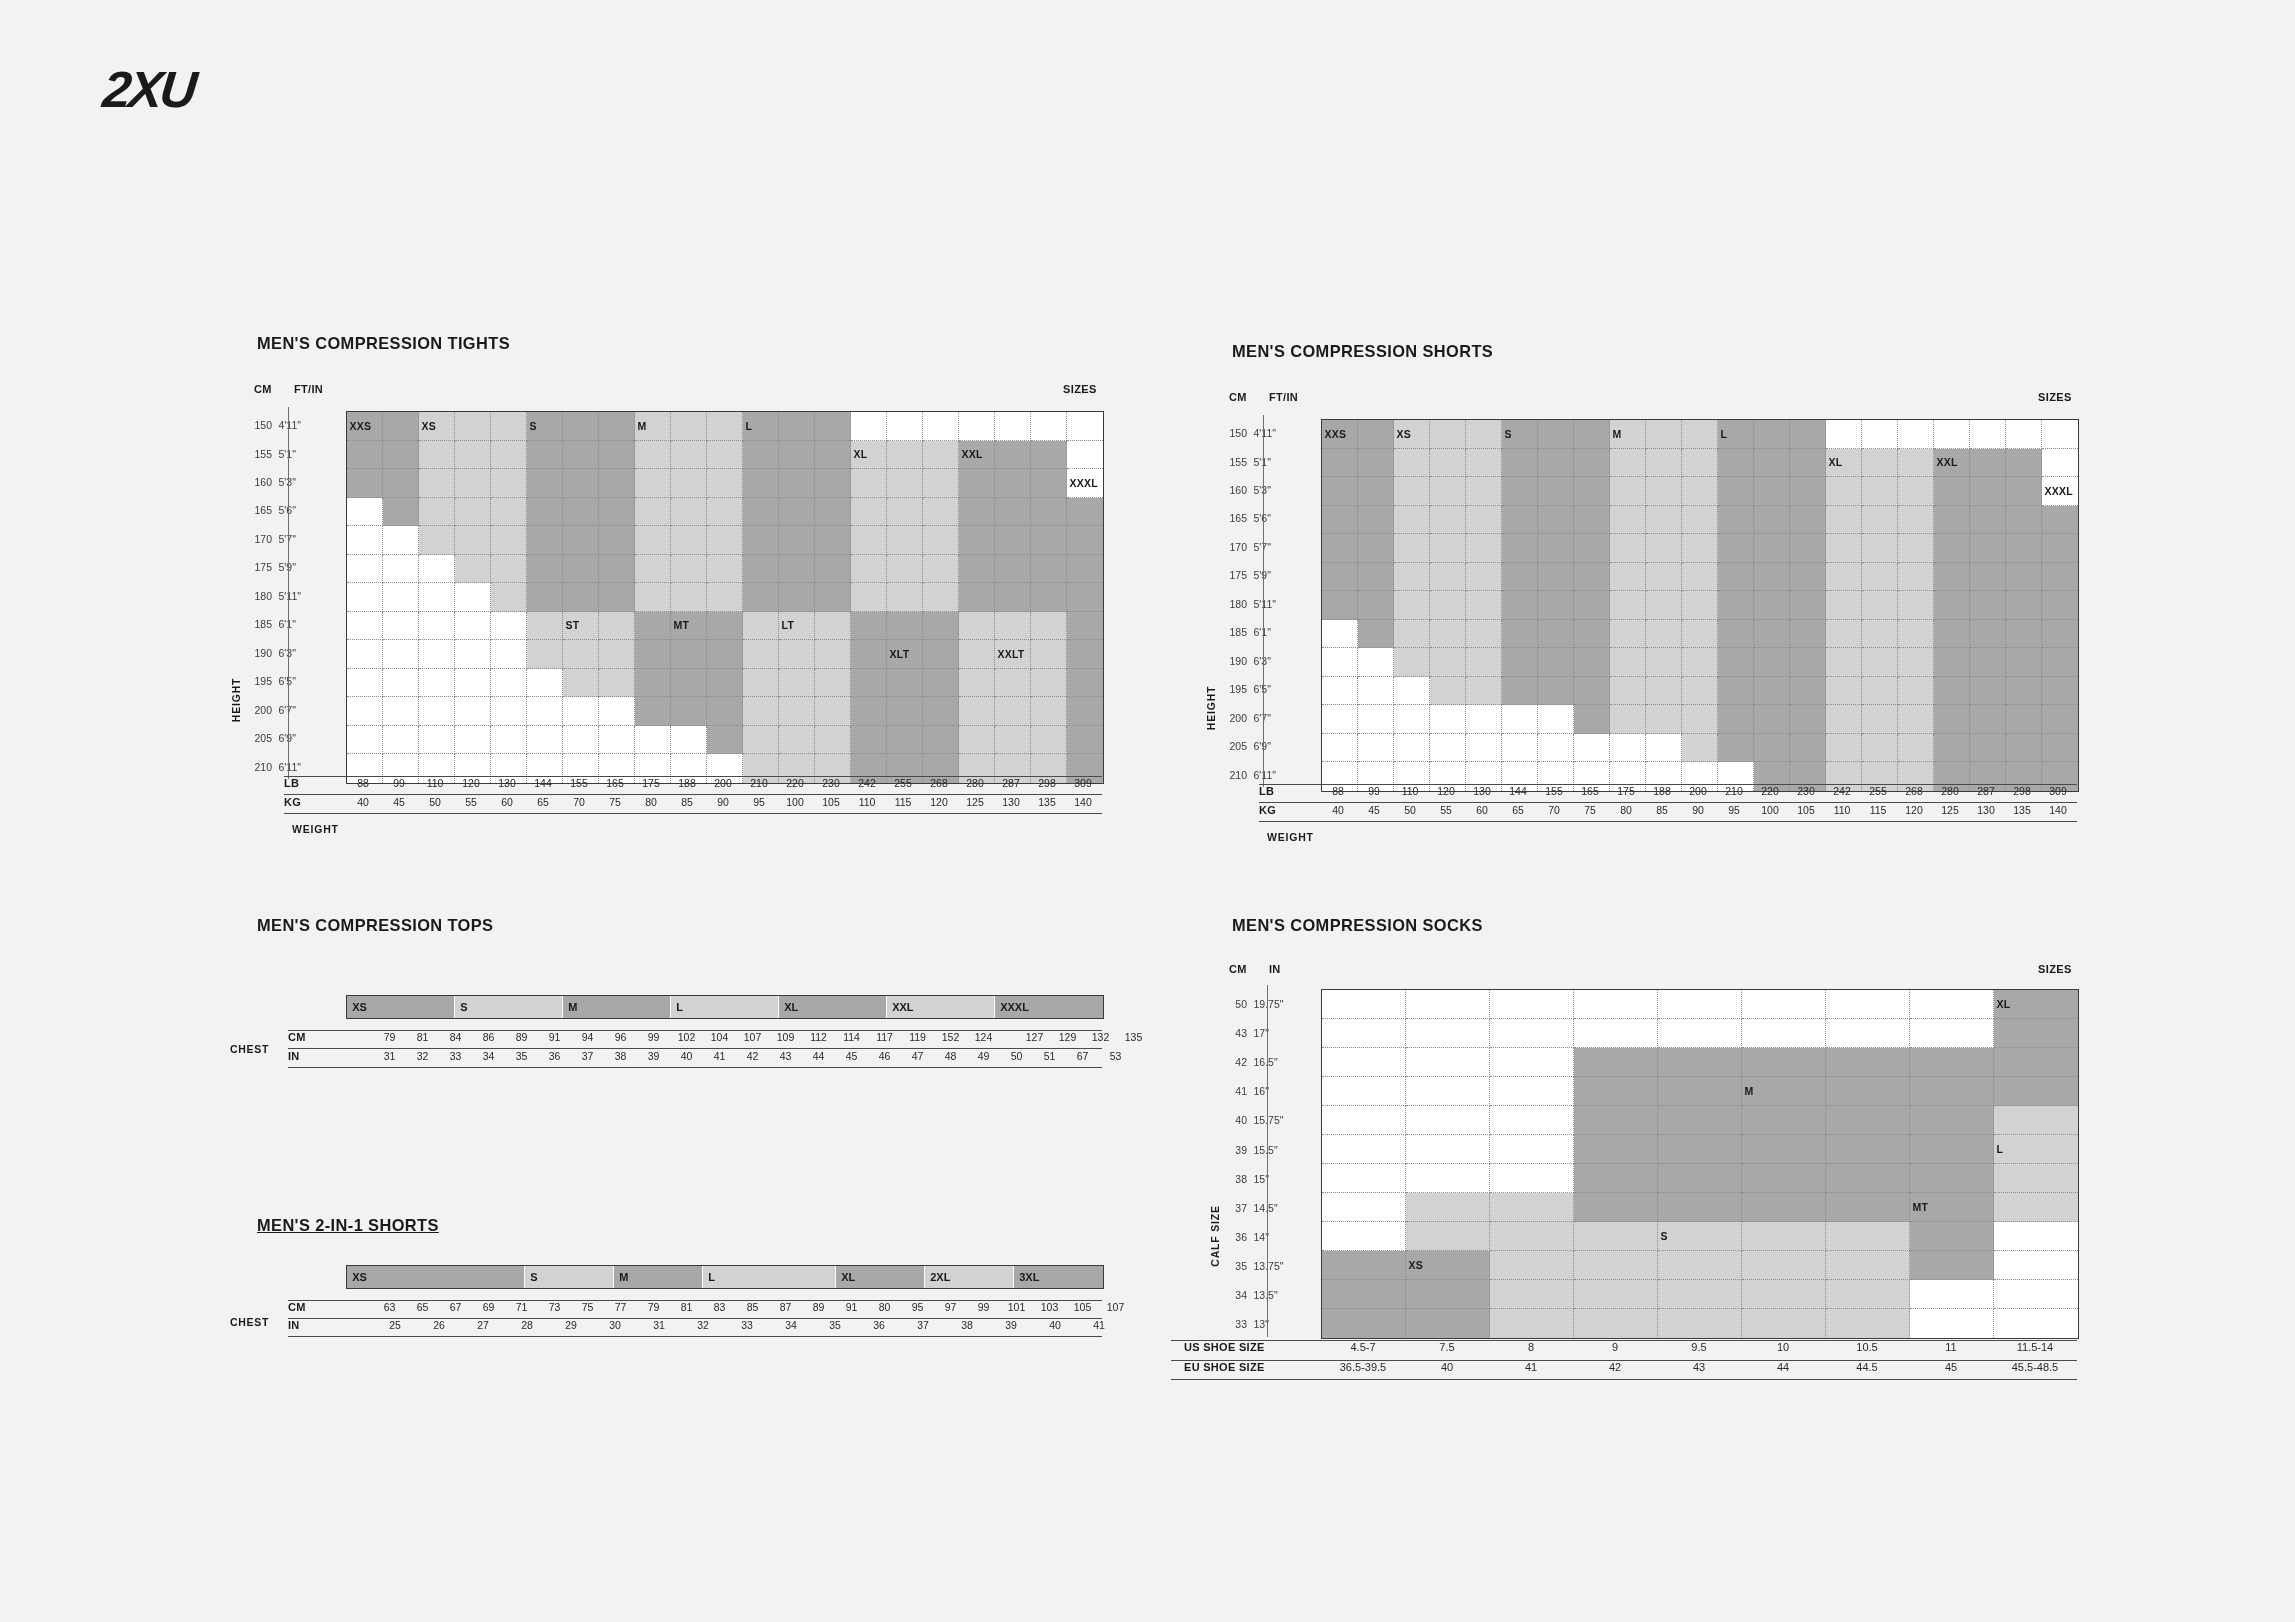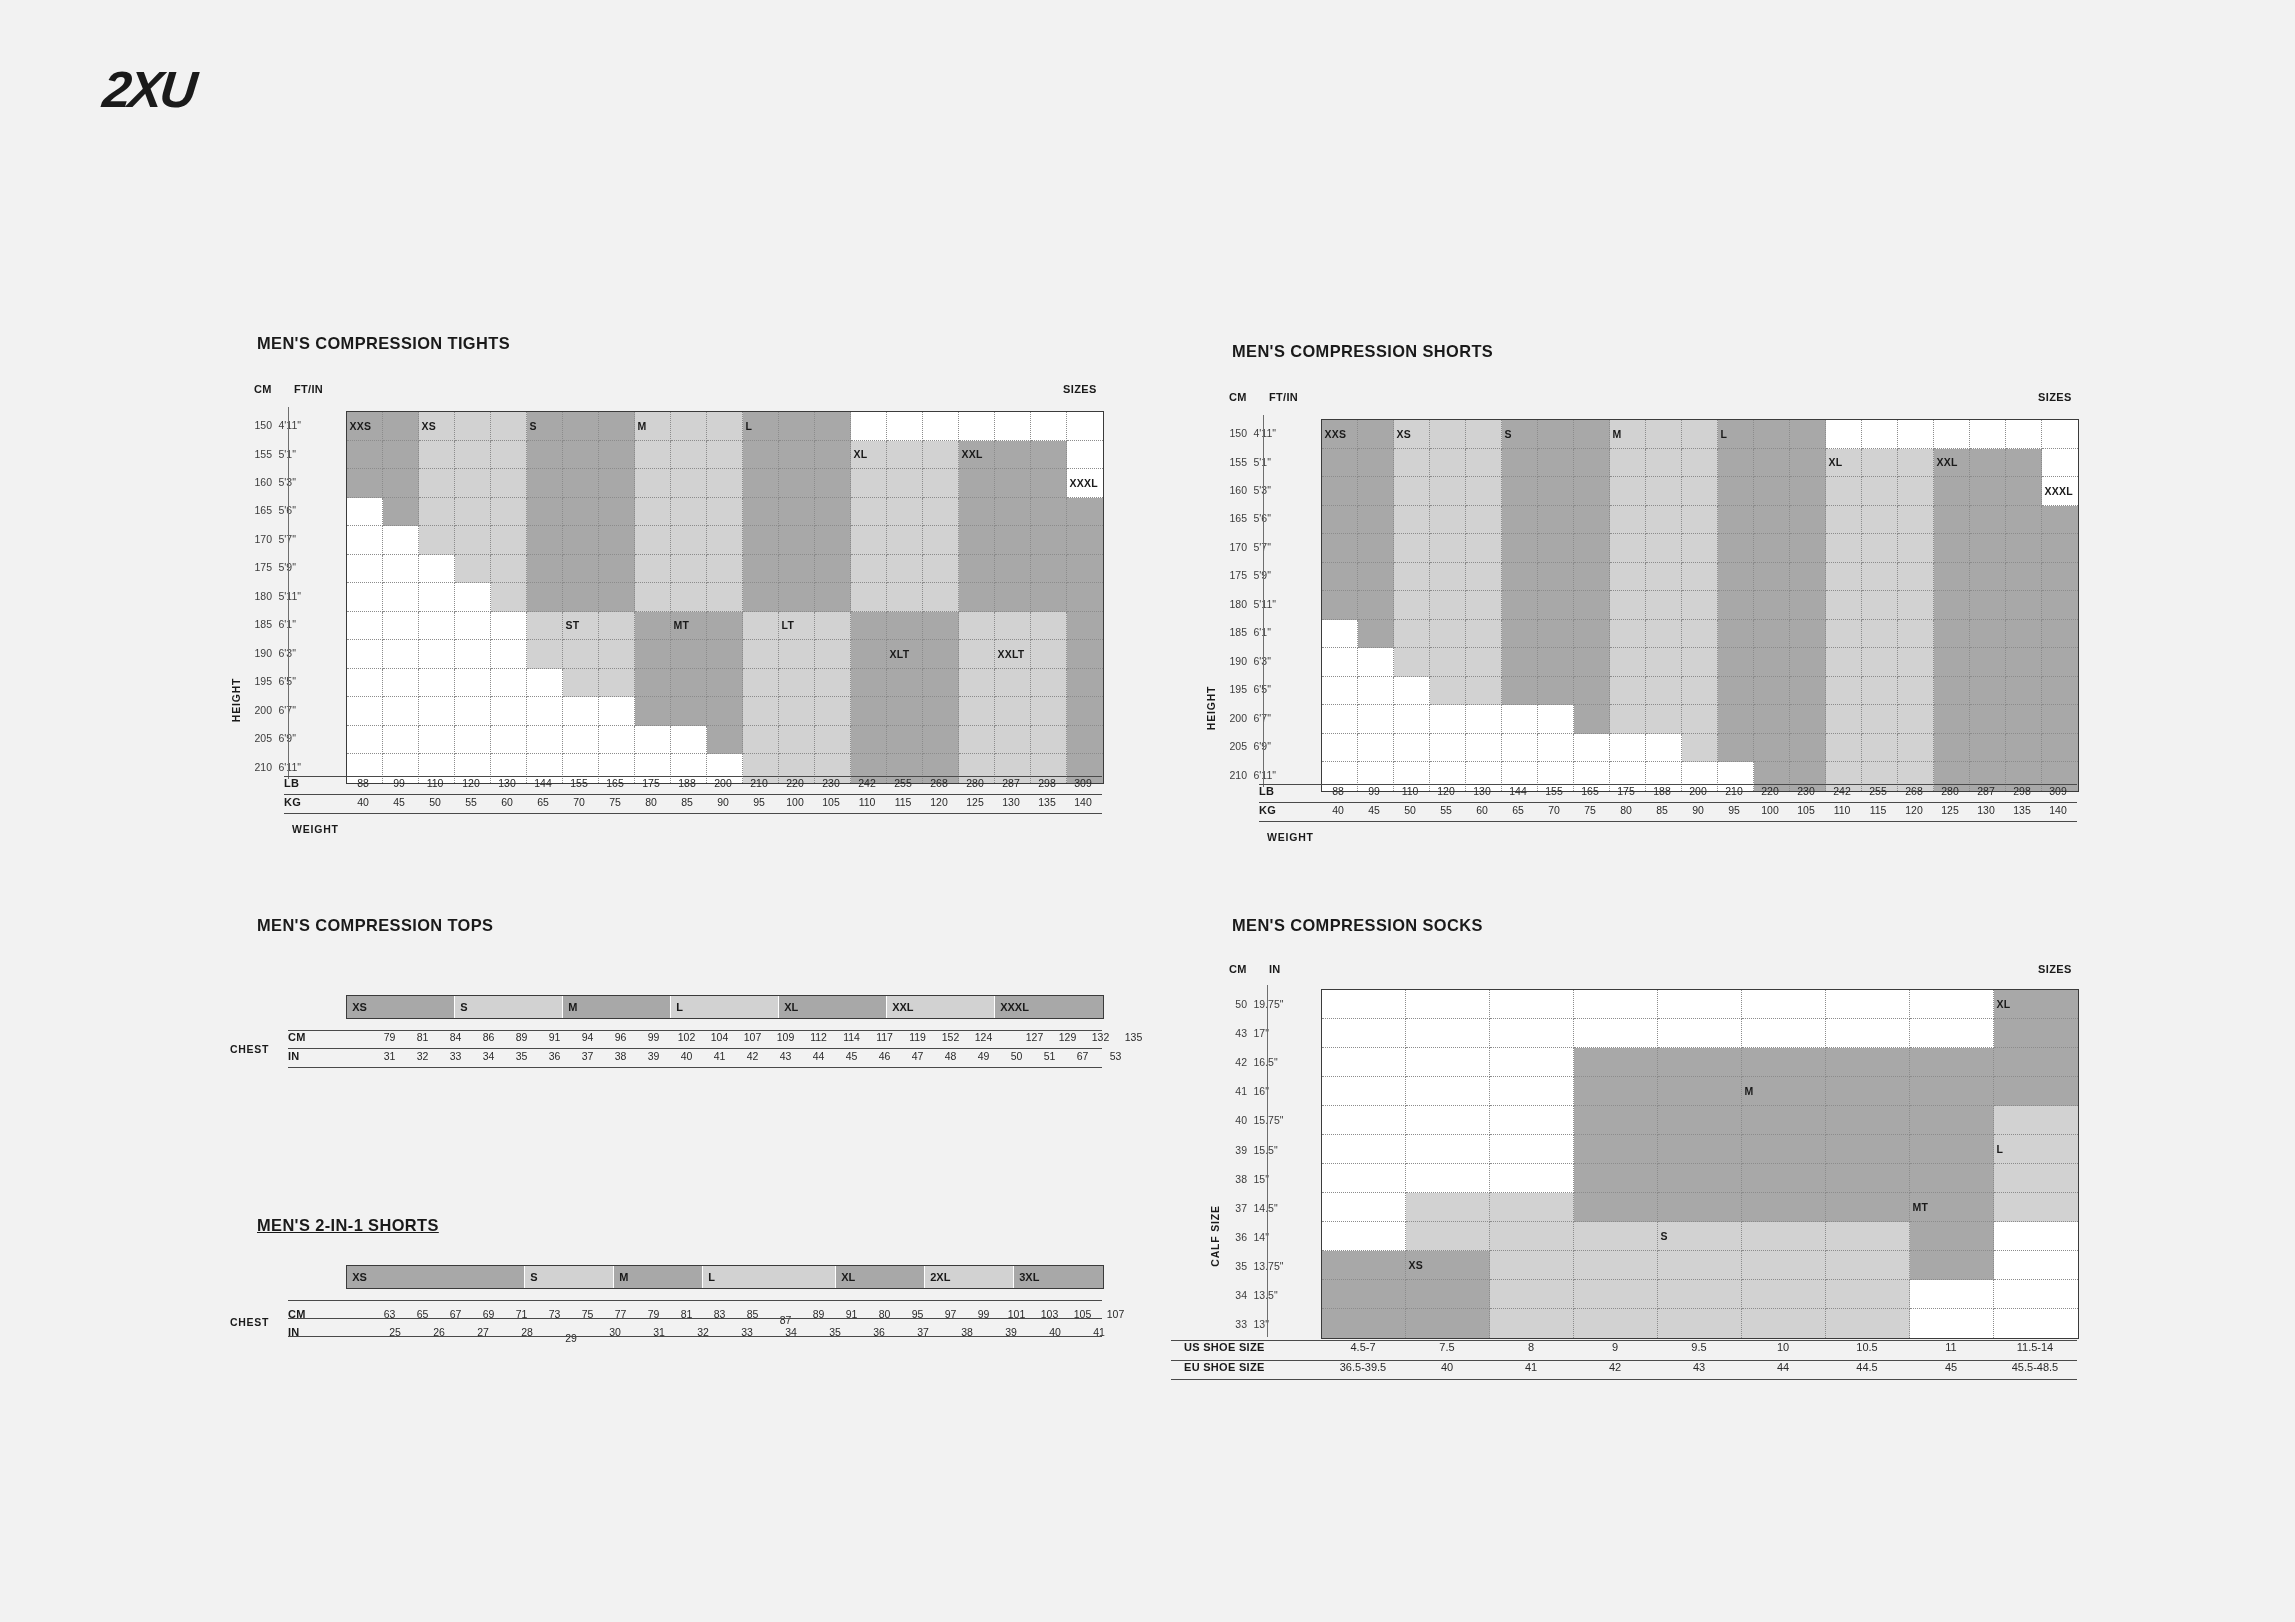"87" span.numcell { margin-top: 13px -> none }
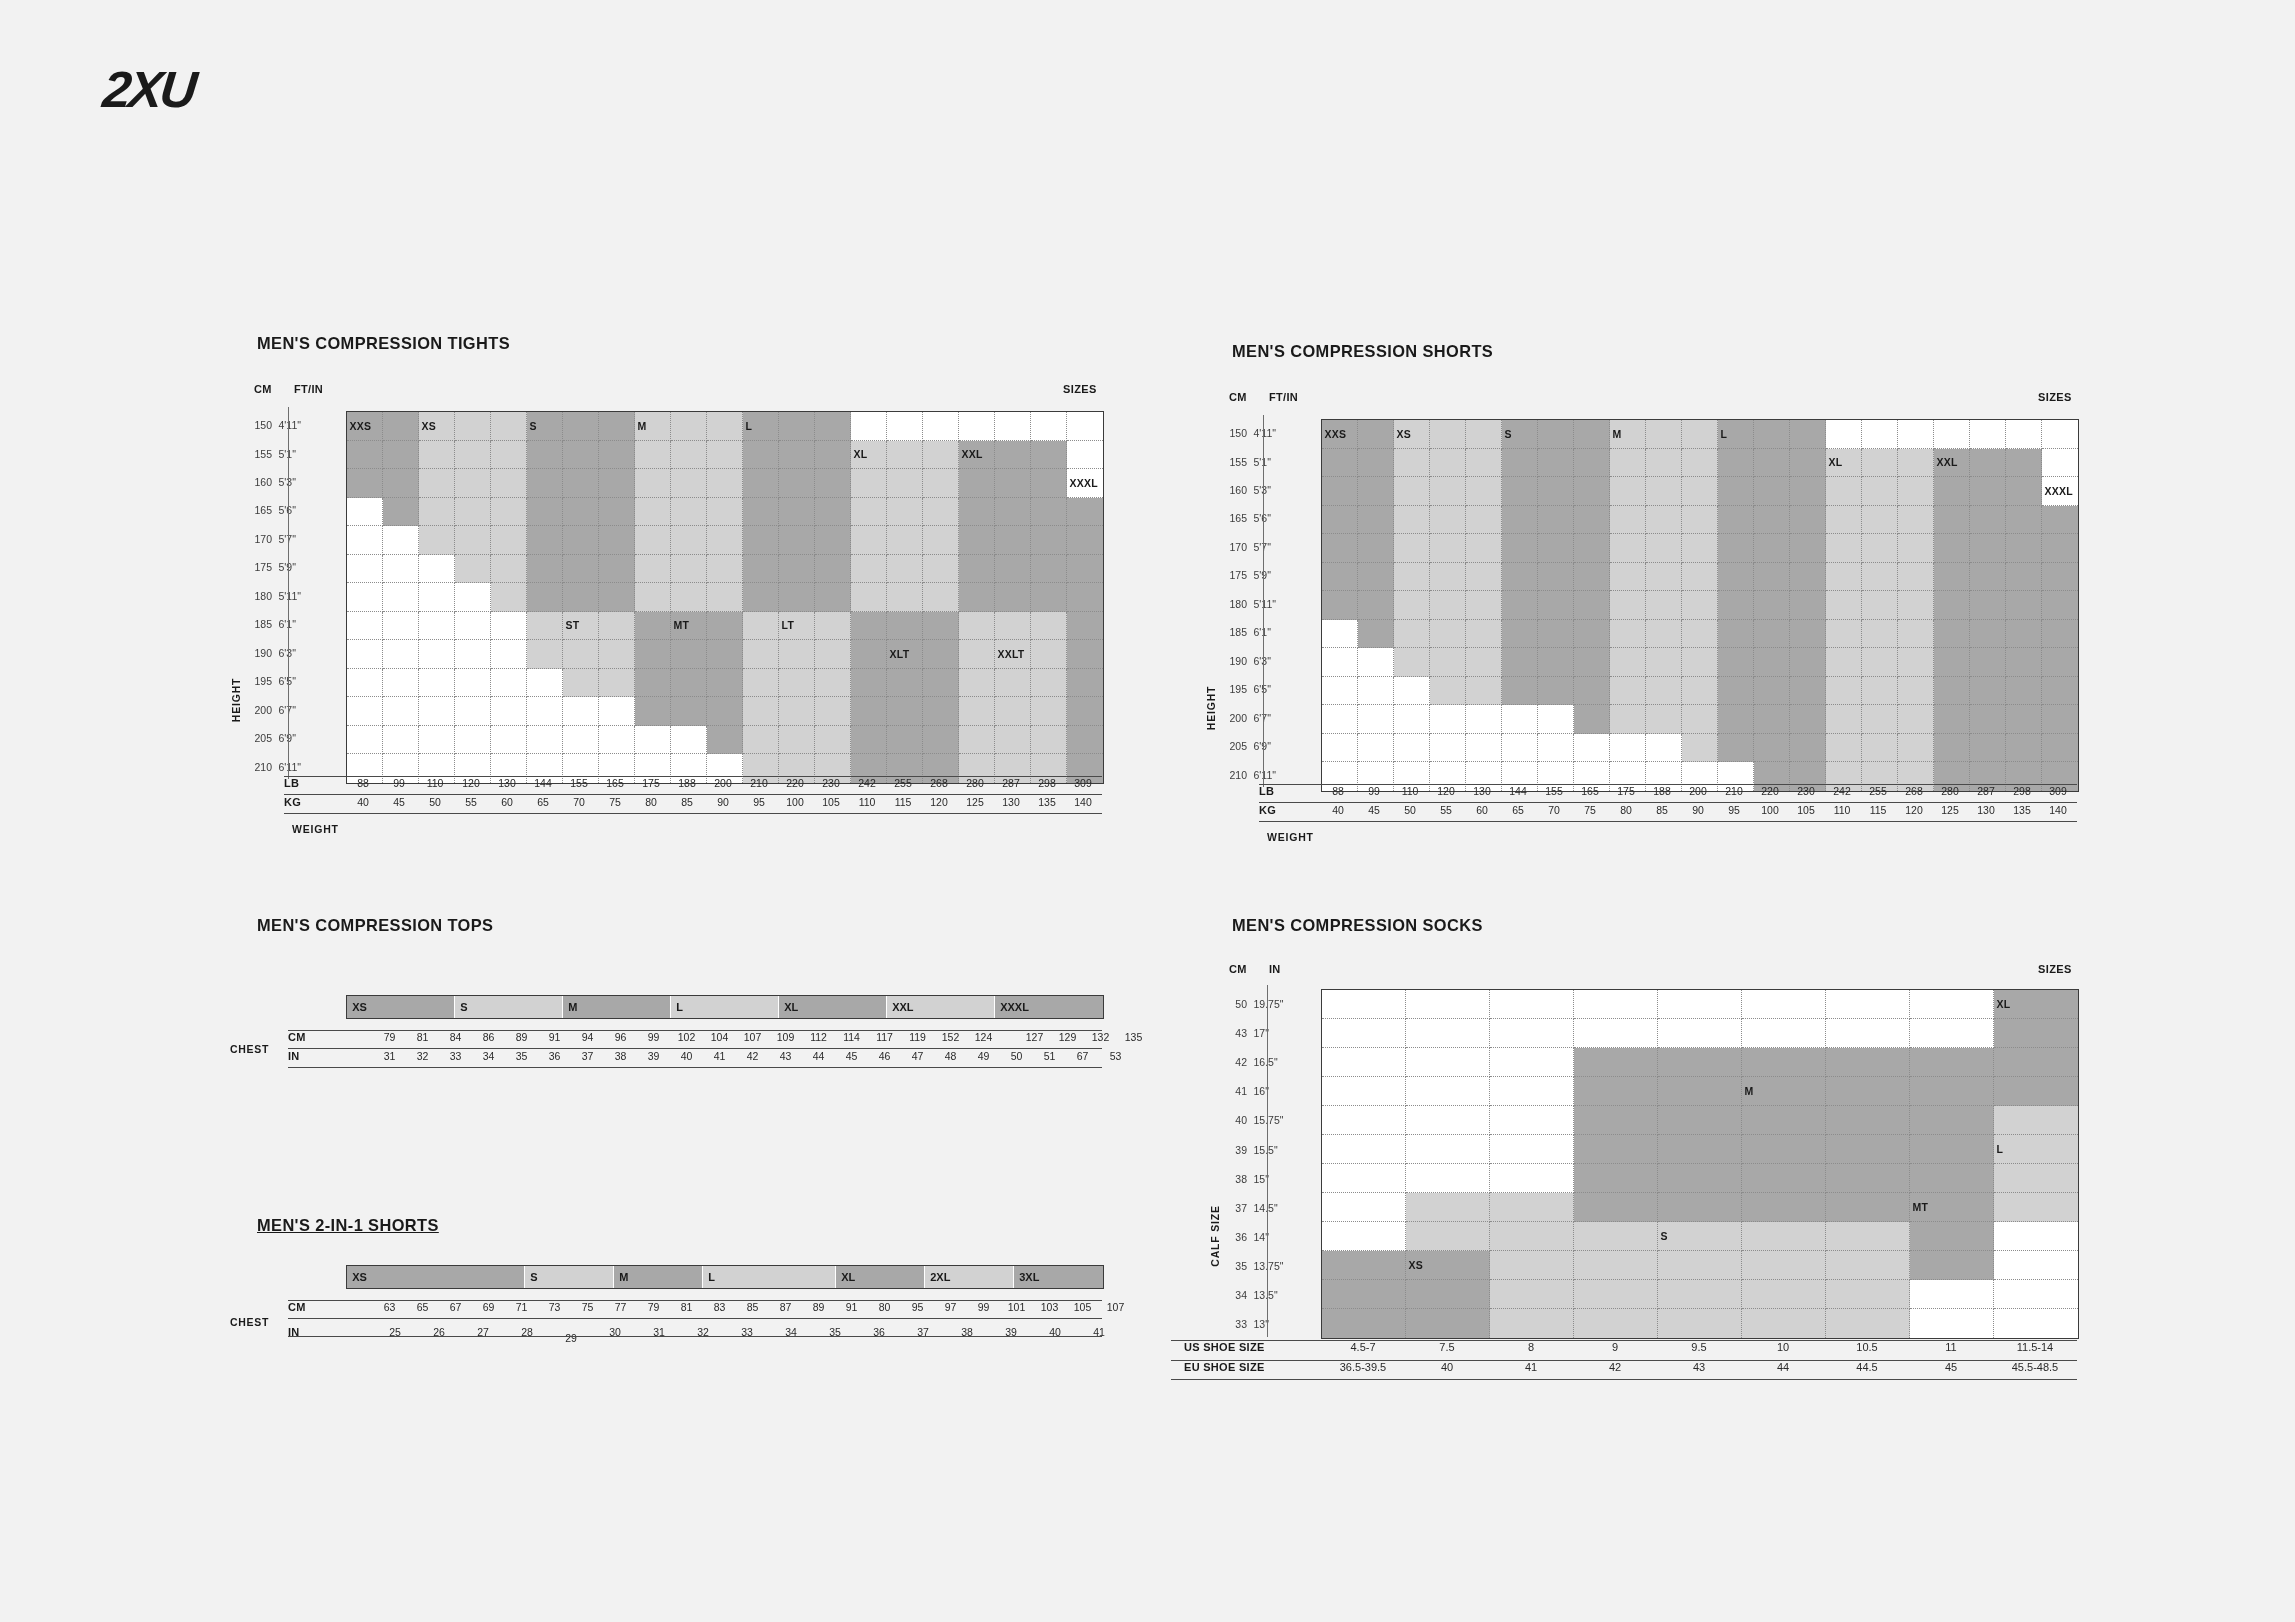"29" span.numcell { margin-top: 13px -> none }
